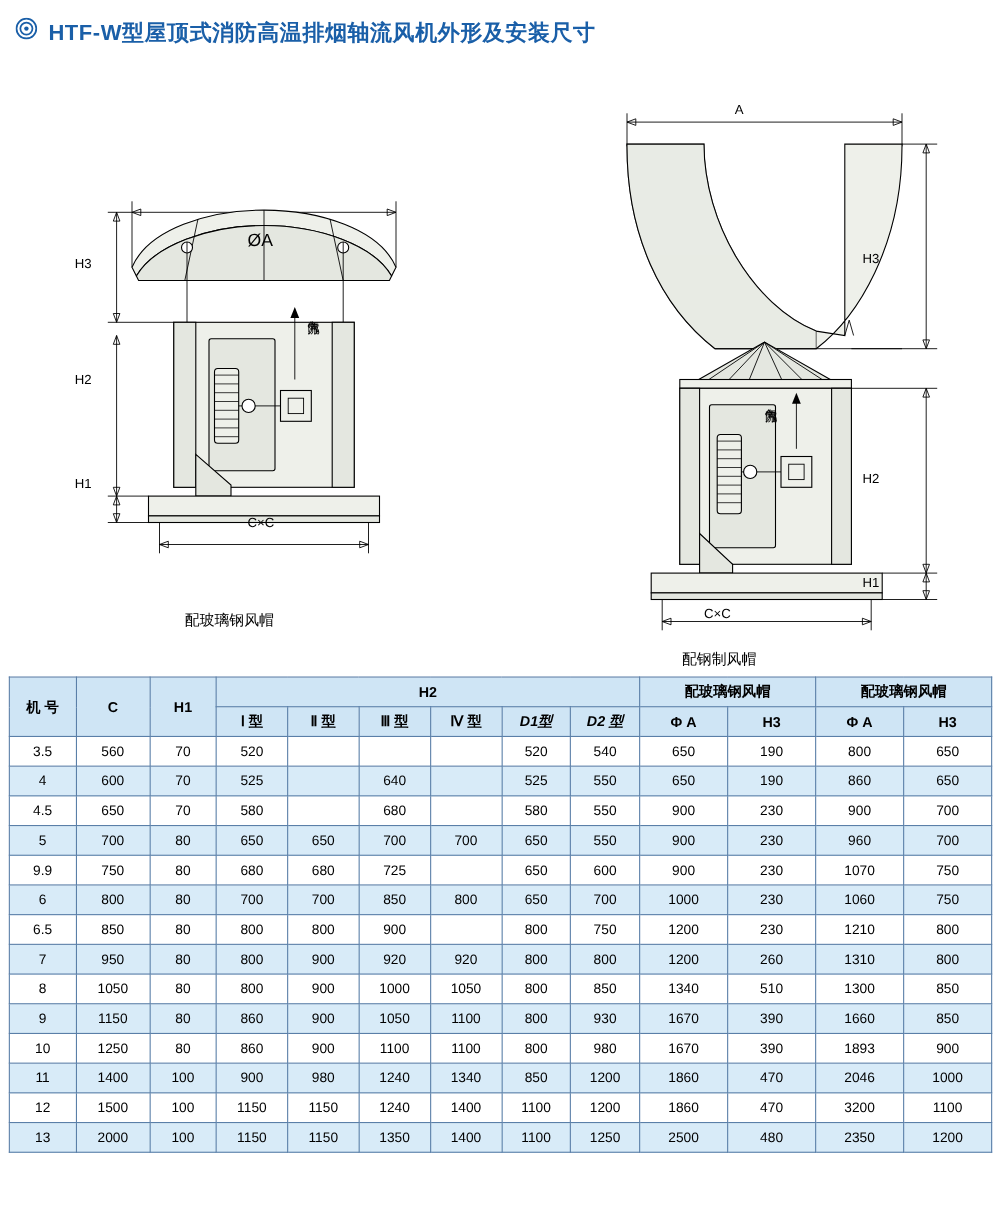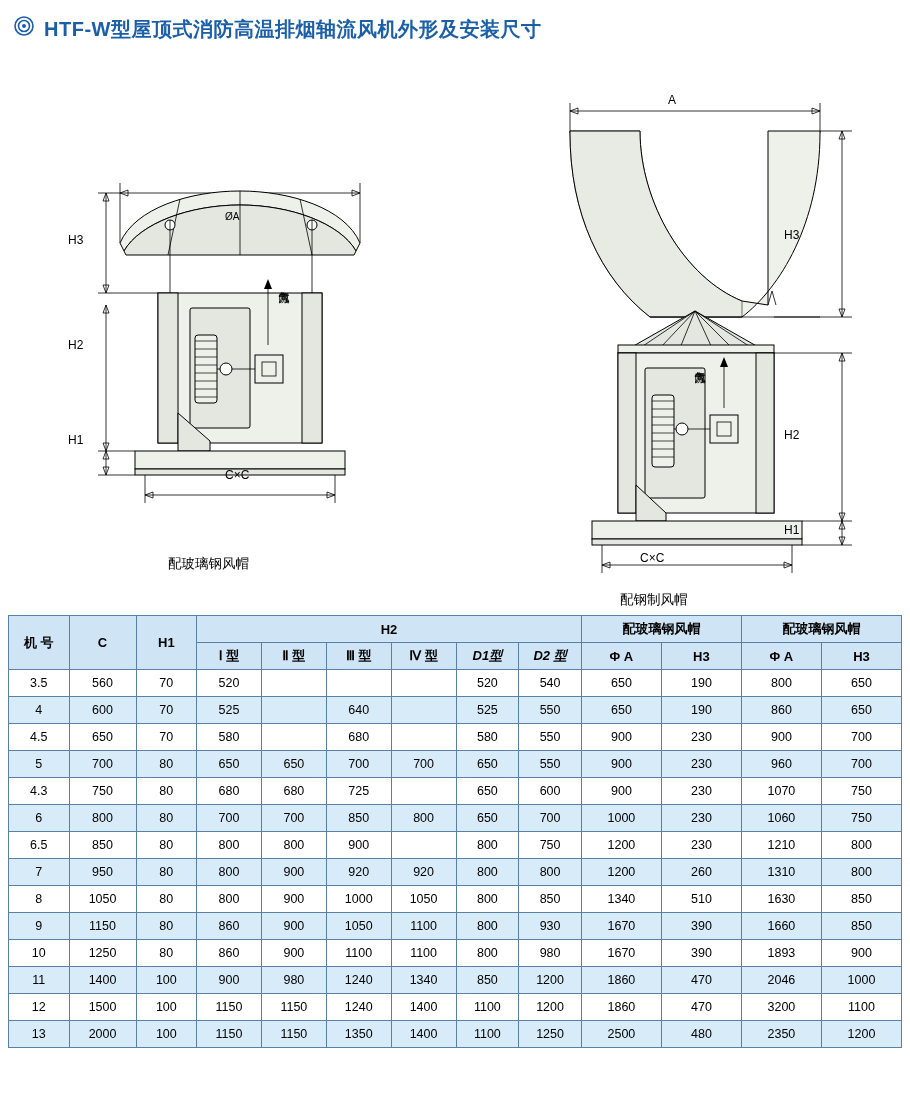"ØA" div { font-size: 10px -> 16px }
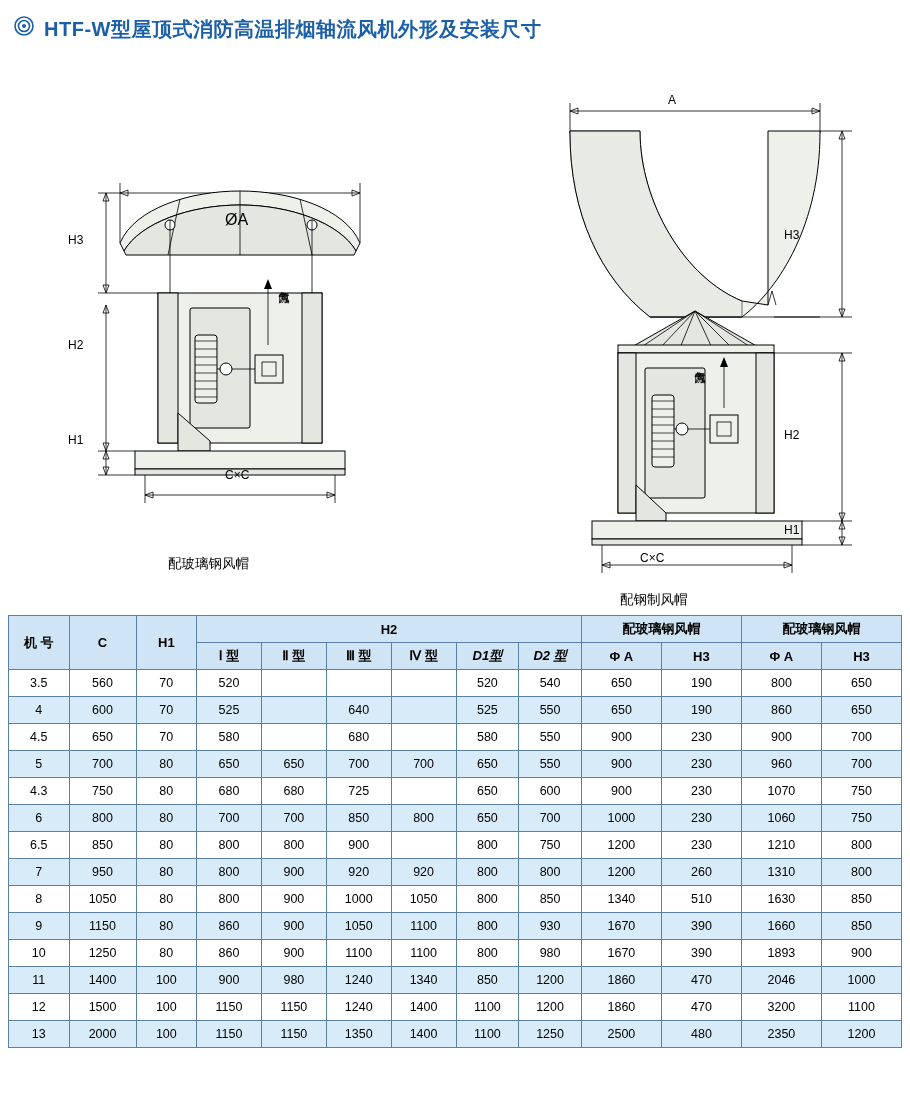"4.3" td { text: 4.3 -> 9.9 }
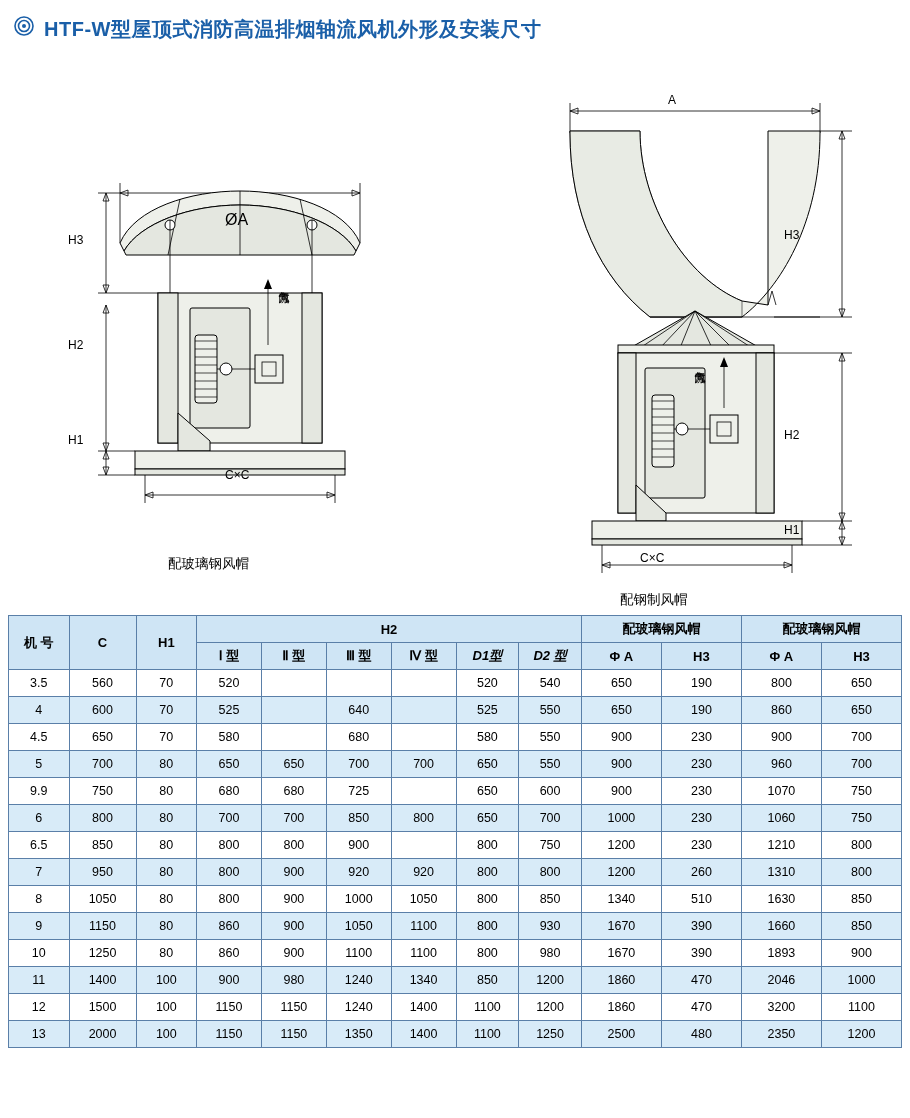"1630" td { text: 1630 -> 1300 }
